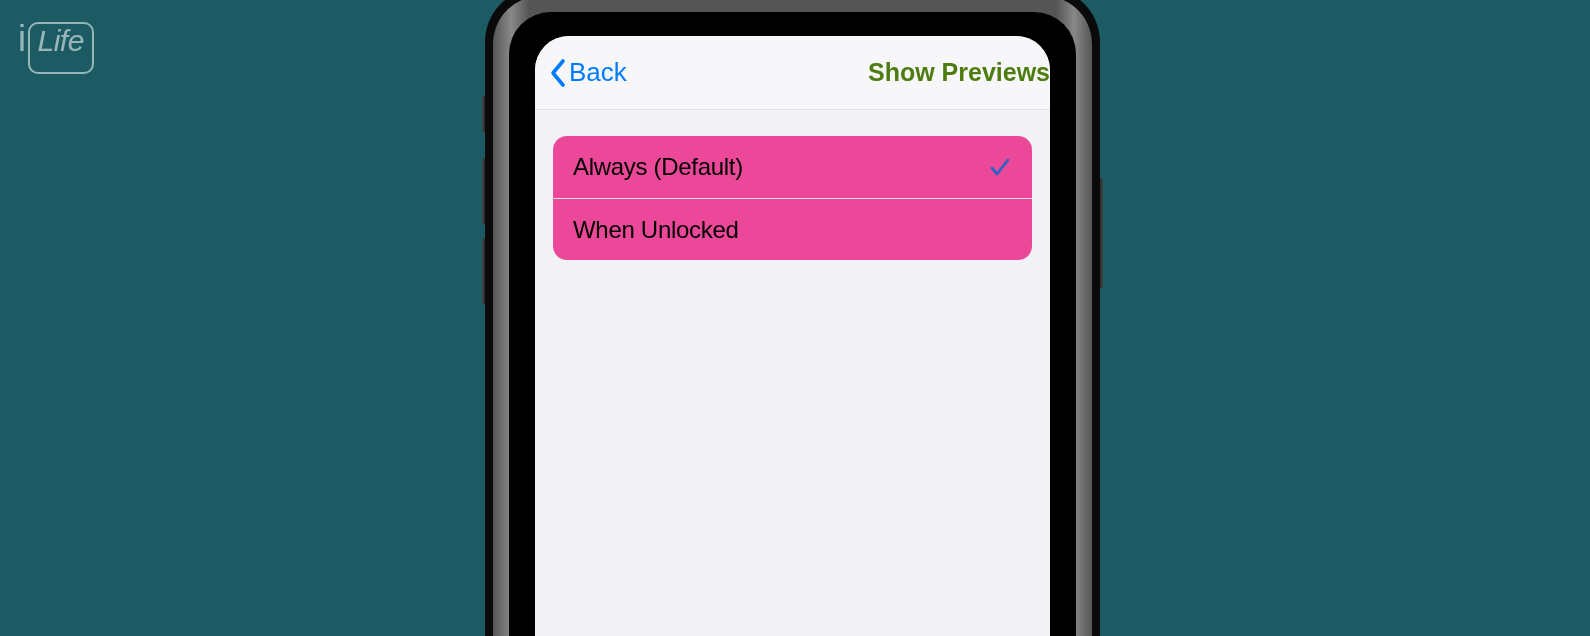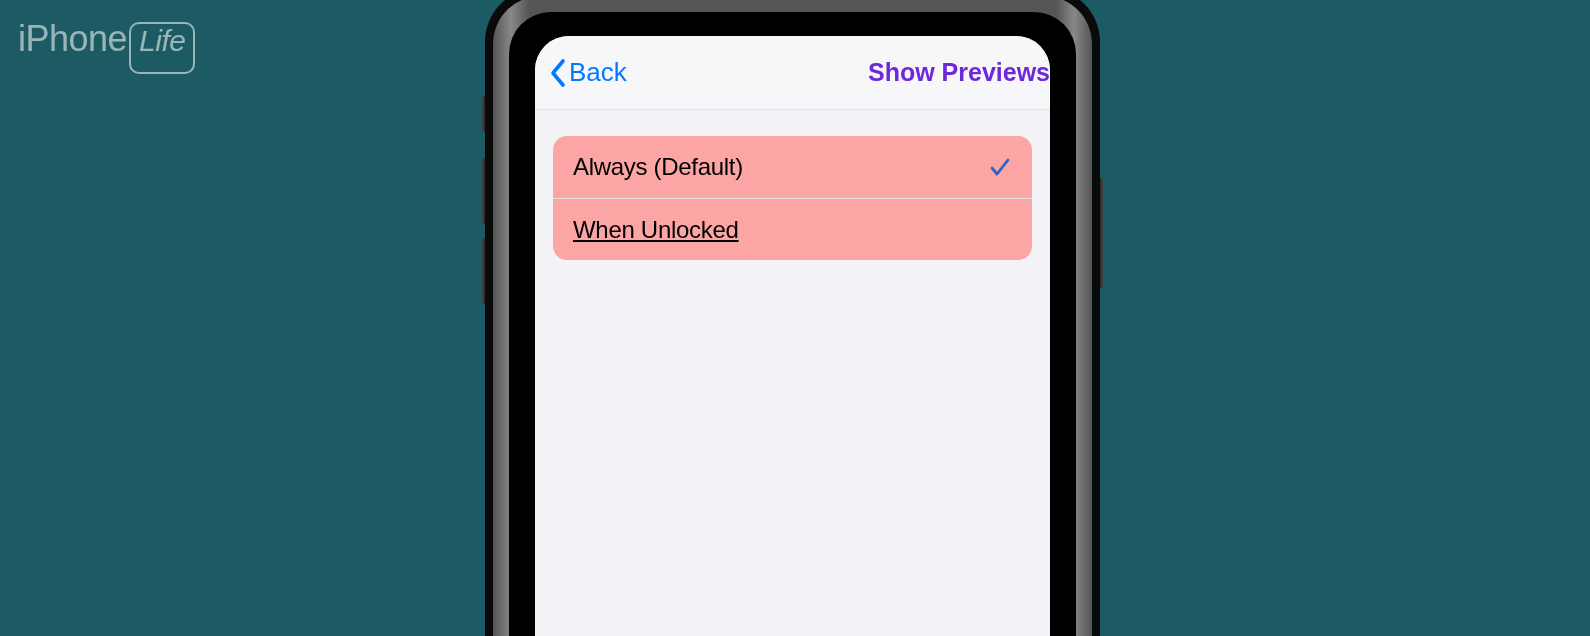"Phone" span { html: <span>Phone</span> -> none }
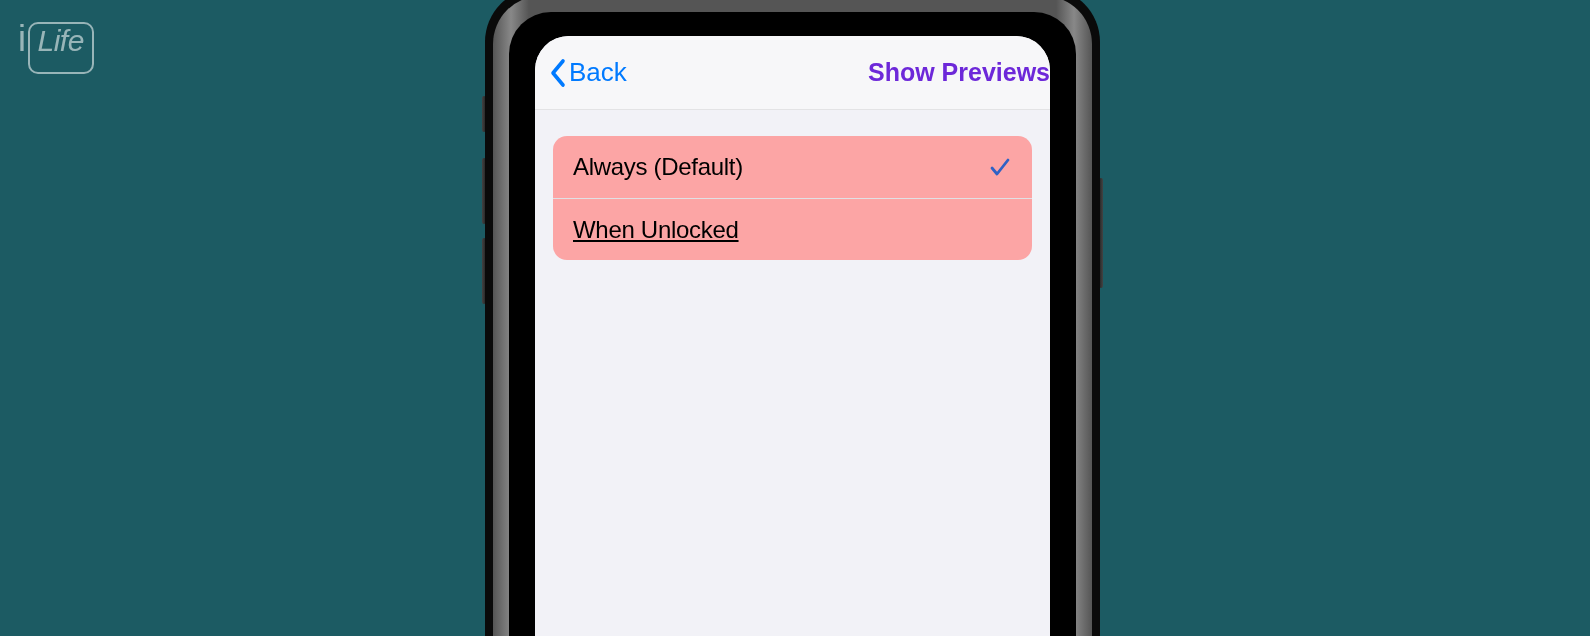"Show Previews" .nav-title { color: #6d28d9 -> #4d7c0f }
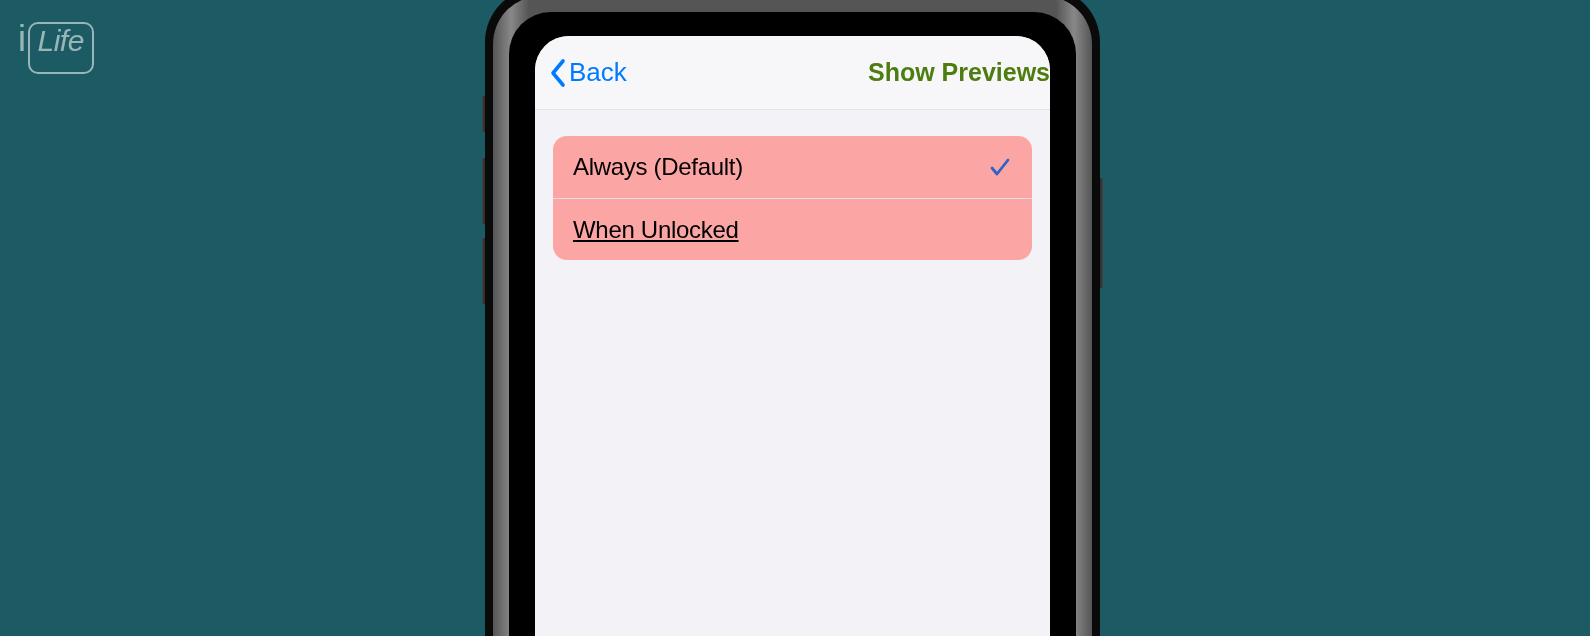"Always (Default)" .list-group { background: #fca5a5 -> #ec4899 }
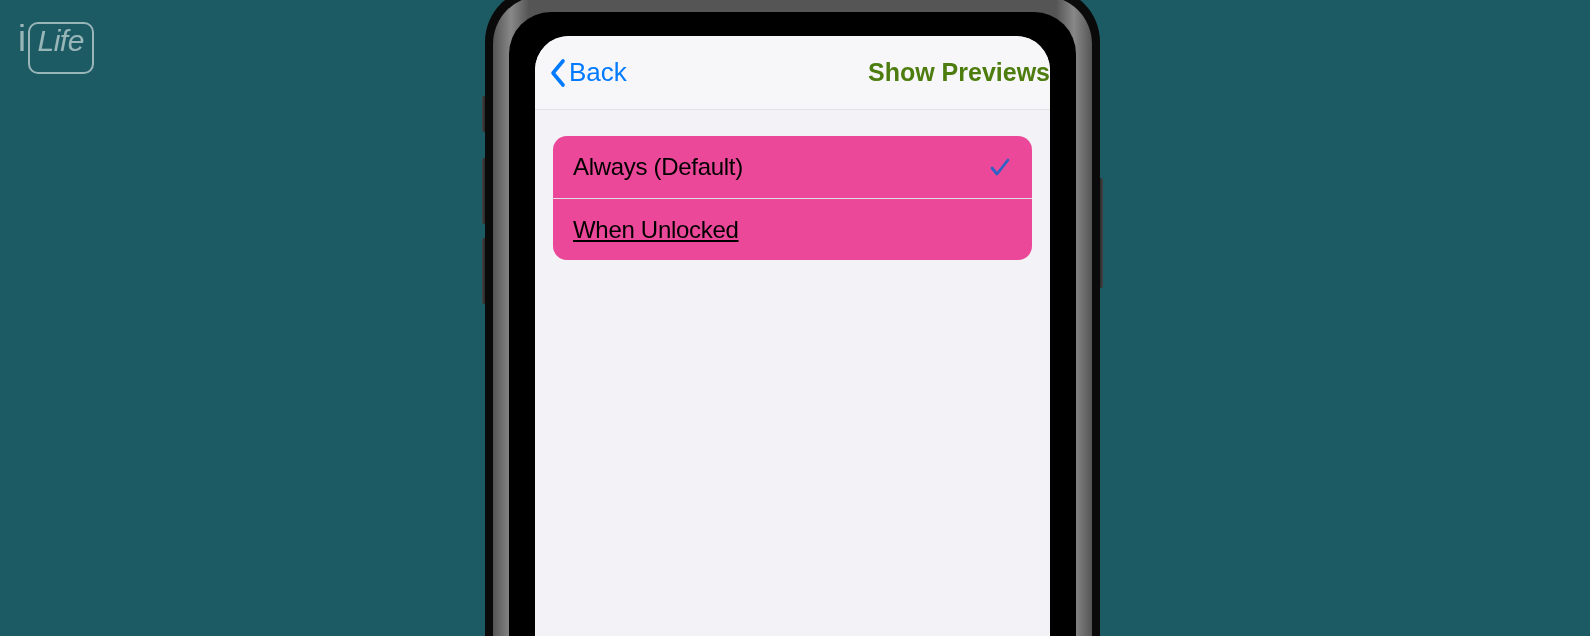"When Unlocked" .list-row + .list-row { text-decoration: underline -> none }
